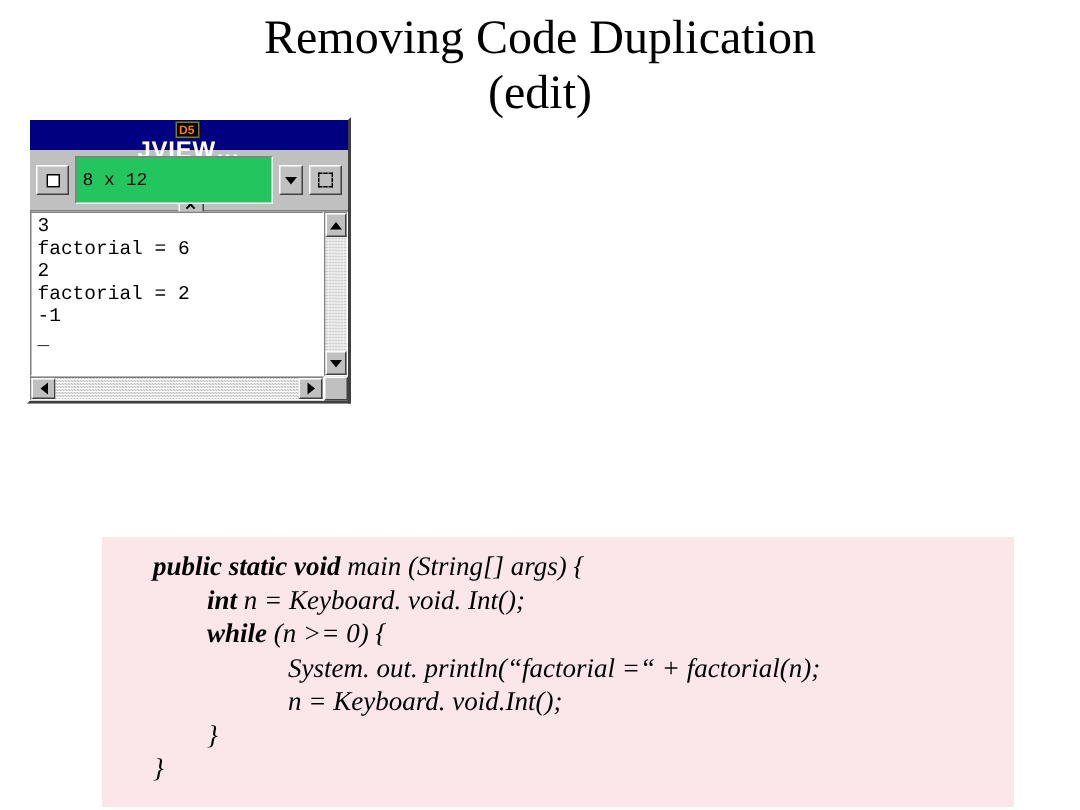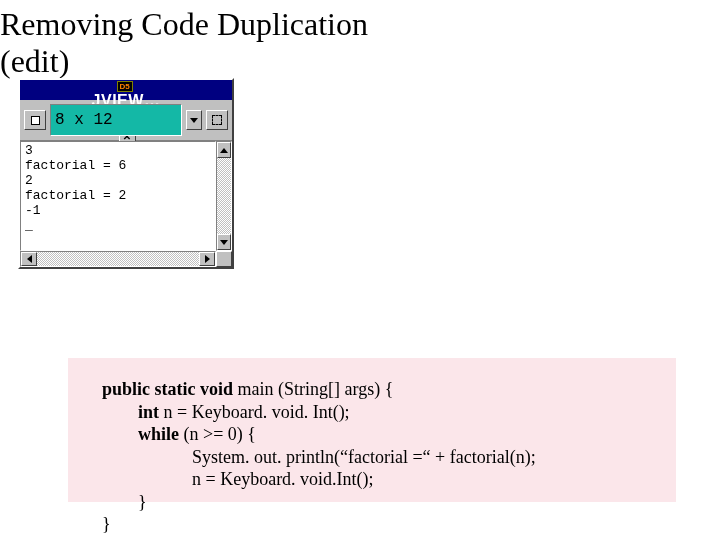"Removing Code Duplication" .slide-title { text-align: left -> center }
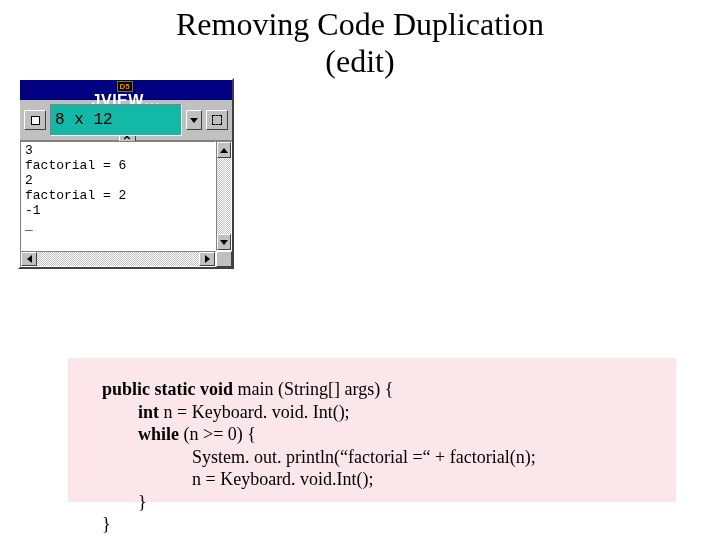"8 x 12" .fontbox { background: #14b8a6 -> #22c55e; font-size: 16px -> 12px }
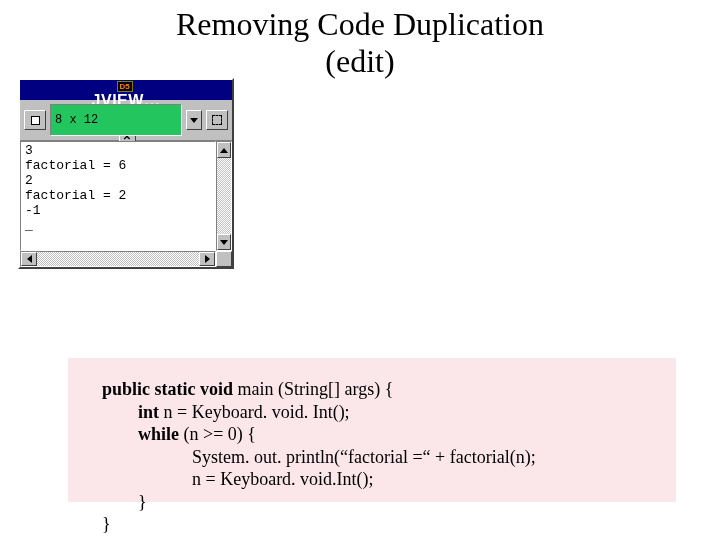"public static void main (String[]" .codeblock { font-style: none -> italic; height: 144px -> 180px; padding: 20px 10px 6px 34px -> 8px 10px 6px 34px }
